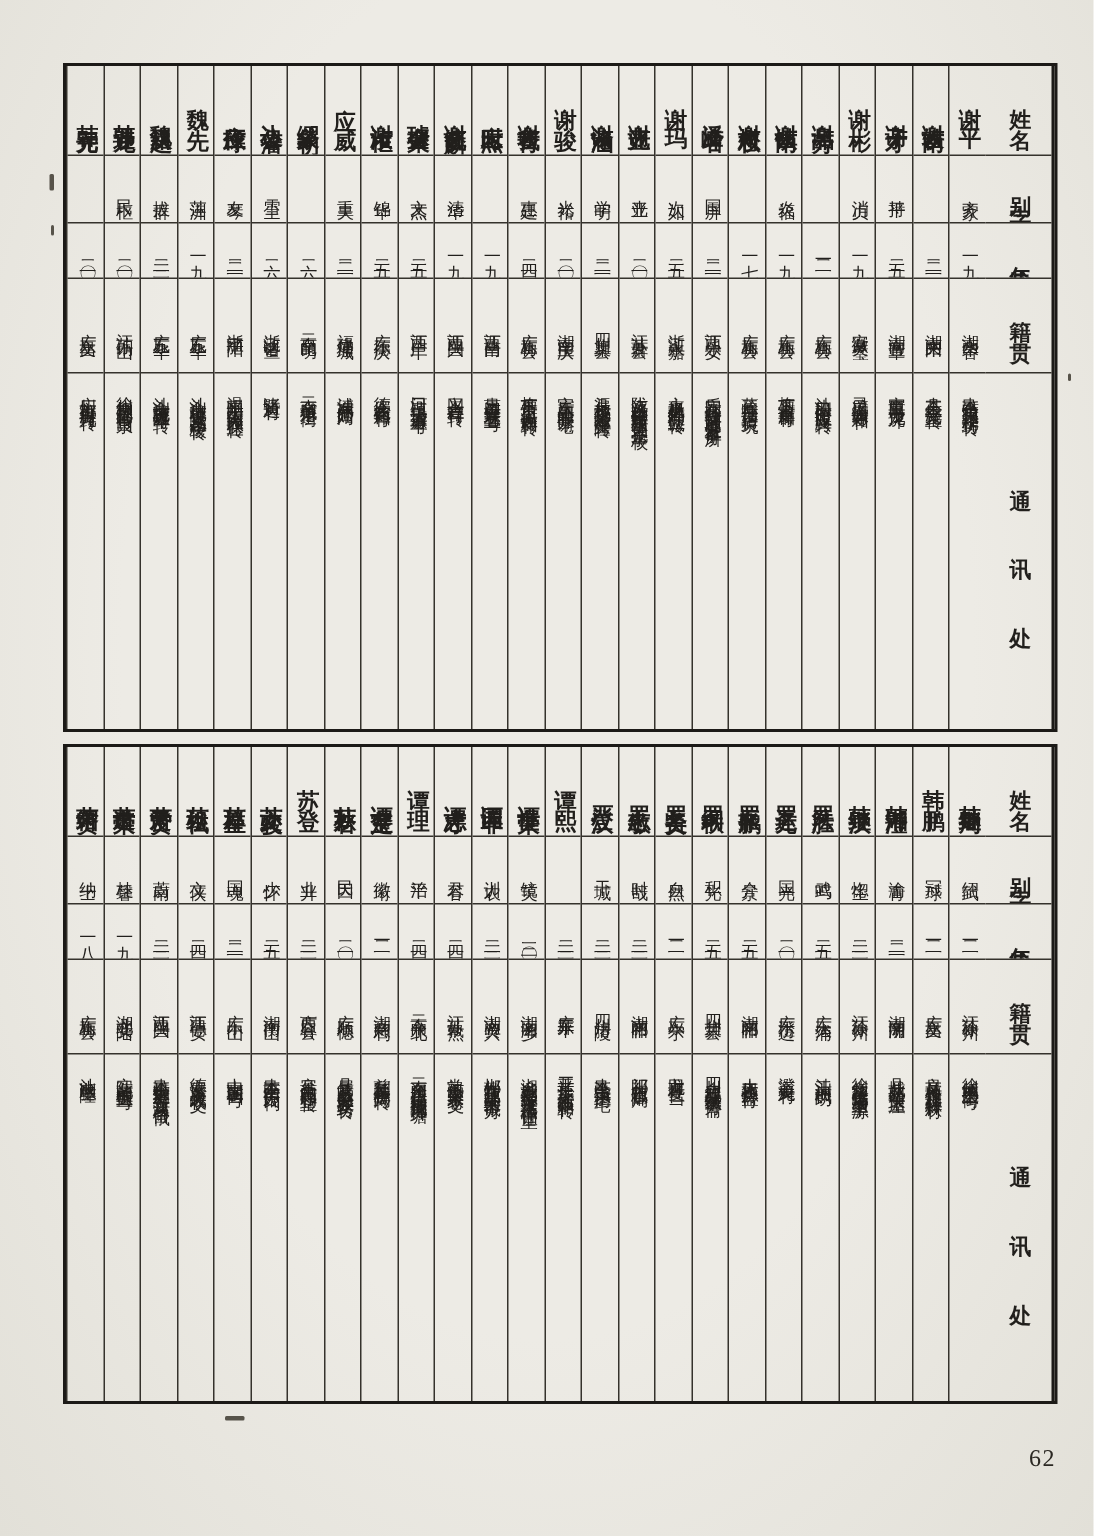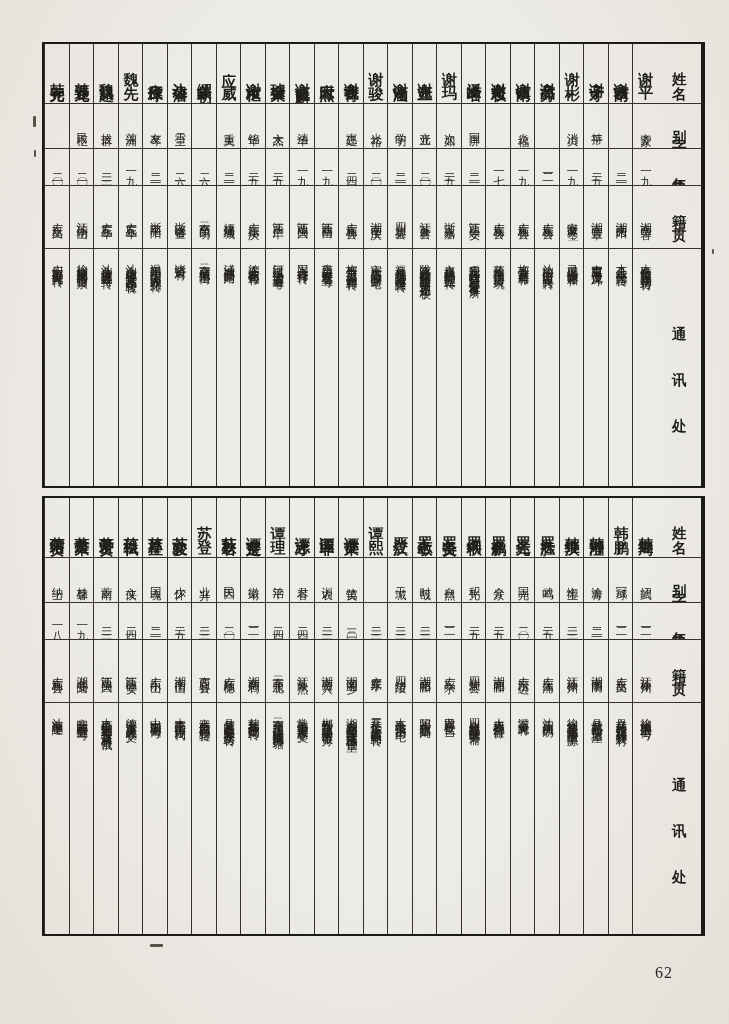"62" .pagenum { left: 655px -> 686px }
